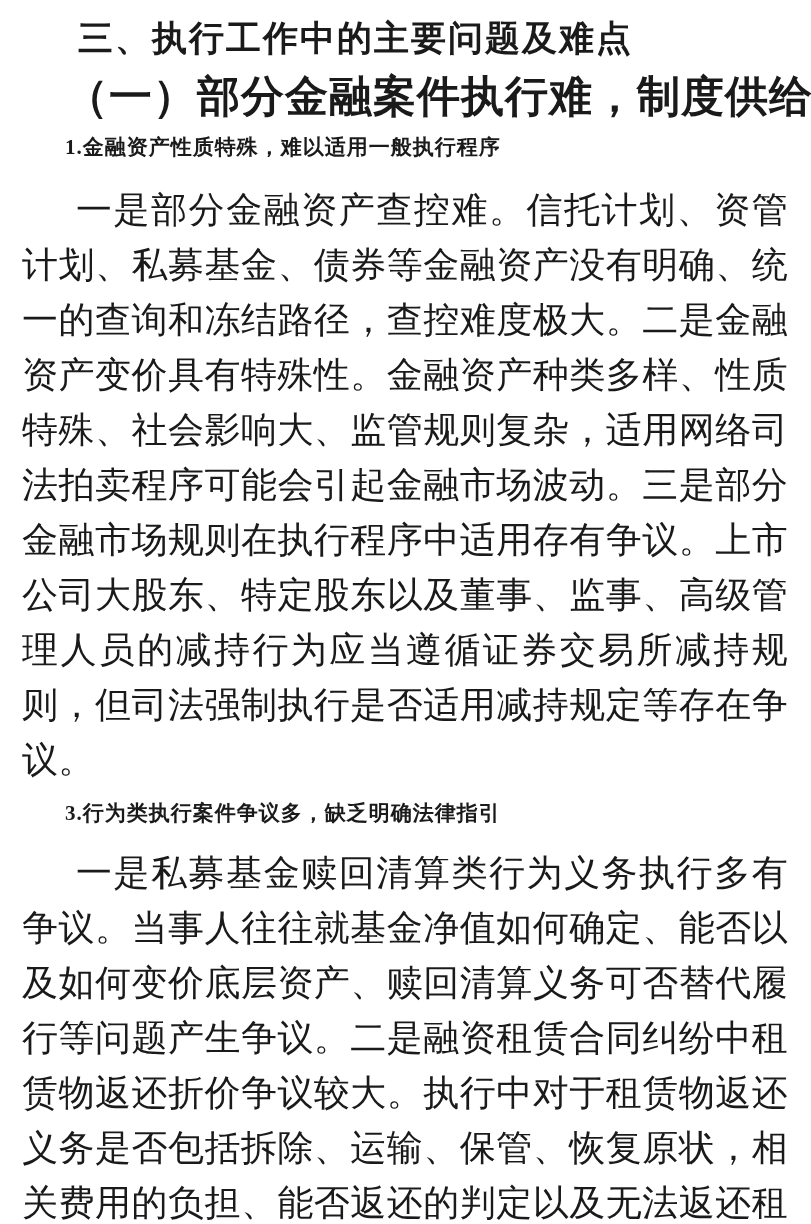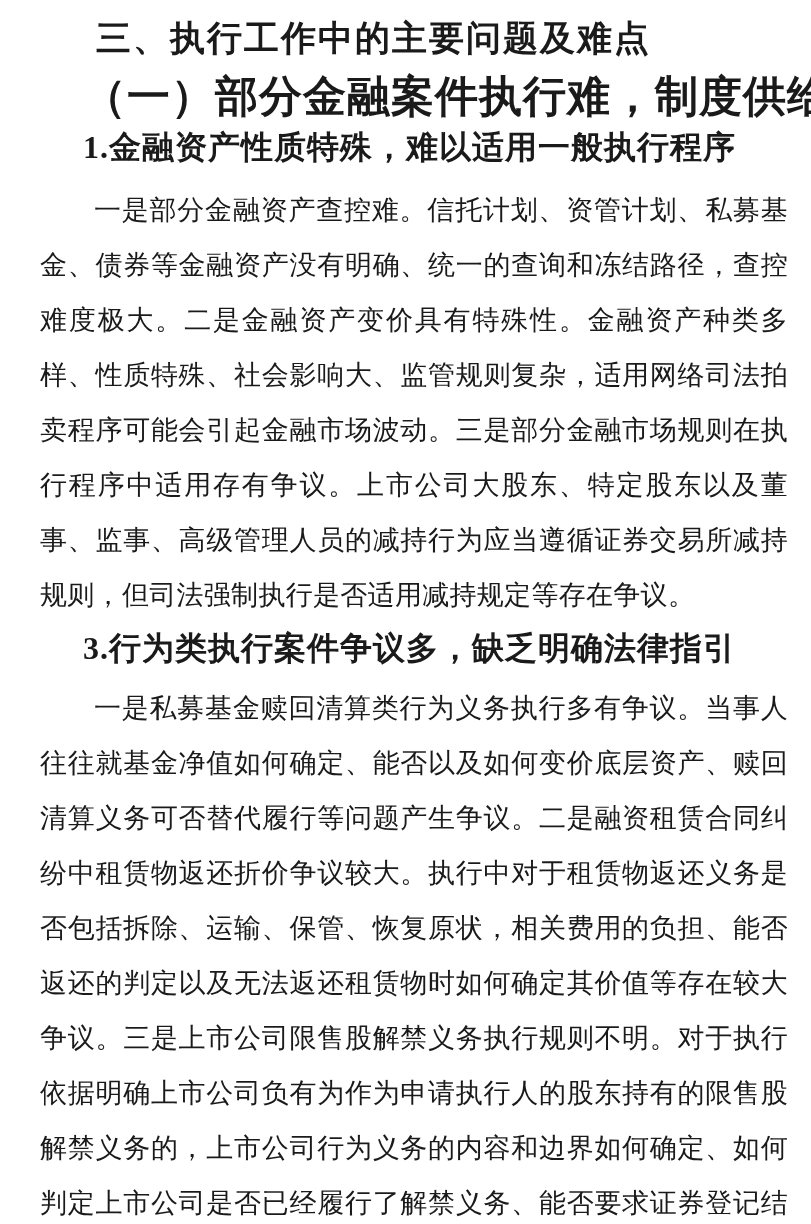"三、执行工作中的主要问题及难点" .page { padding: 16px 23px 0 40px -> 16px 23px 0 22px }
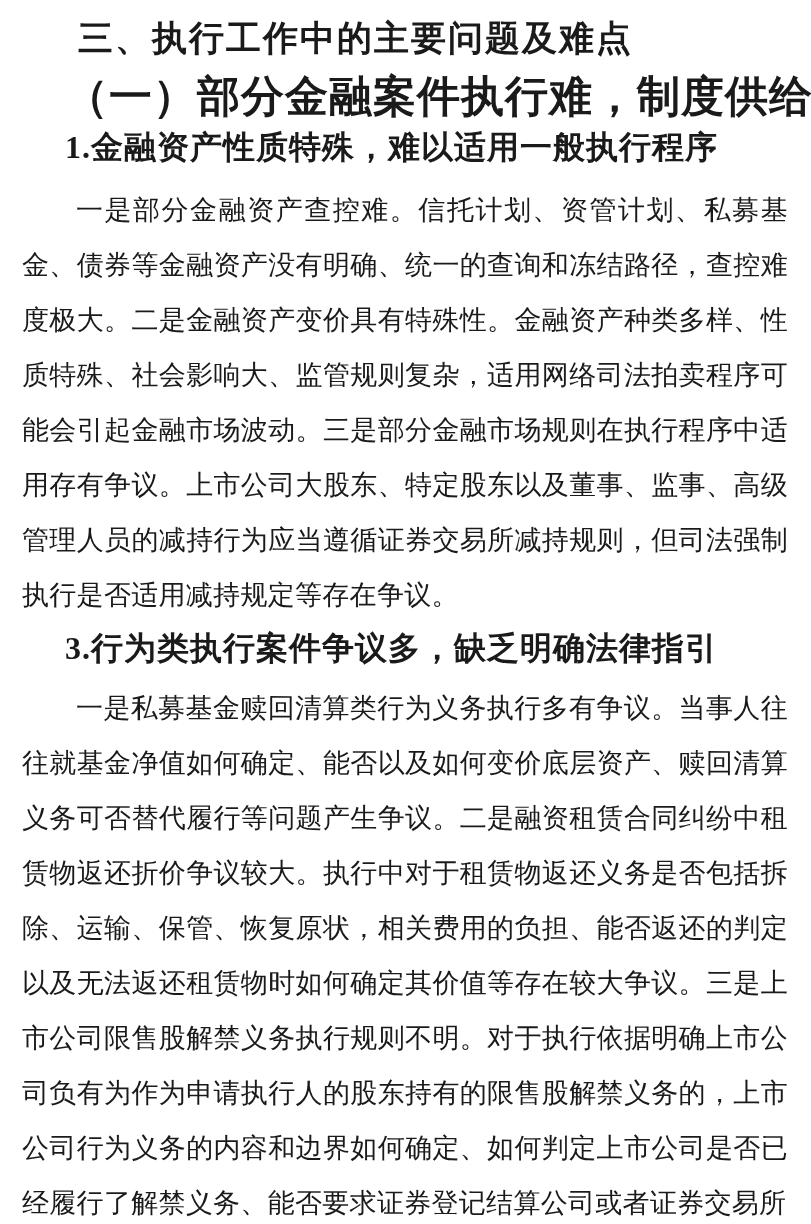"1.金融资产性质特殊，难以适用一般执行程序" .h3 { font-size: 32px -> 21px }
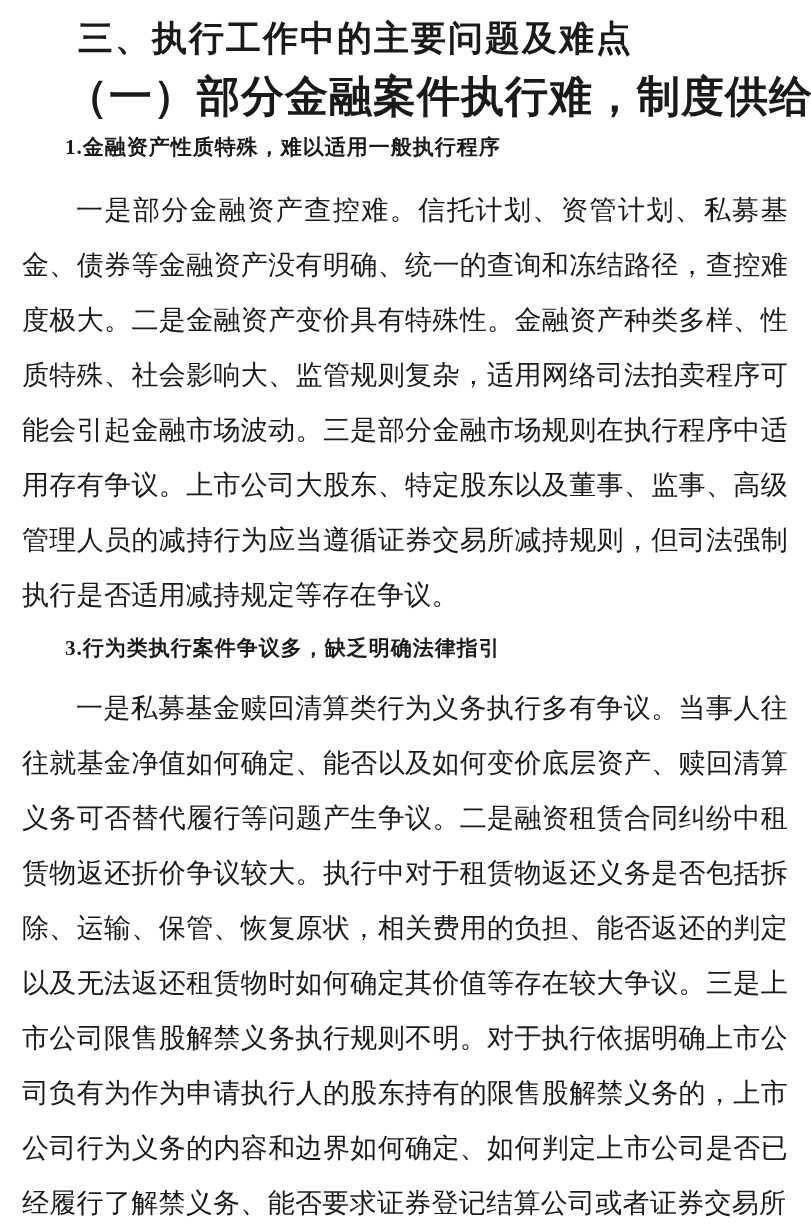"一是部分金融资产查控难。信托计划、资管计划、私募基金、债券等金融资产没有明确、统" .body-para { font-size: 27px -> 36px }
